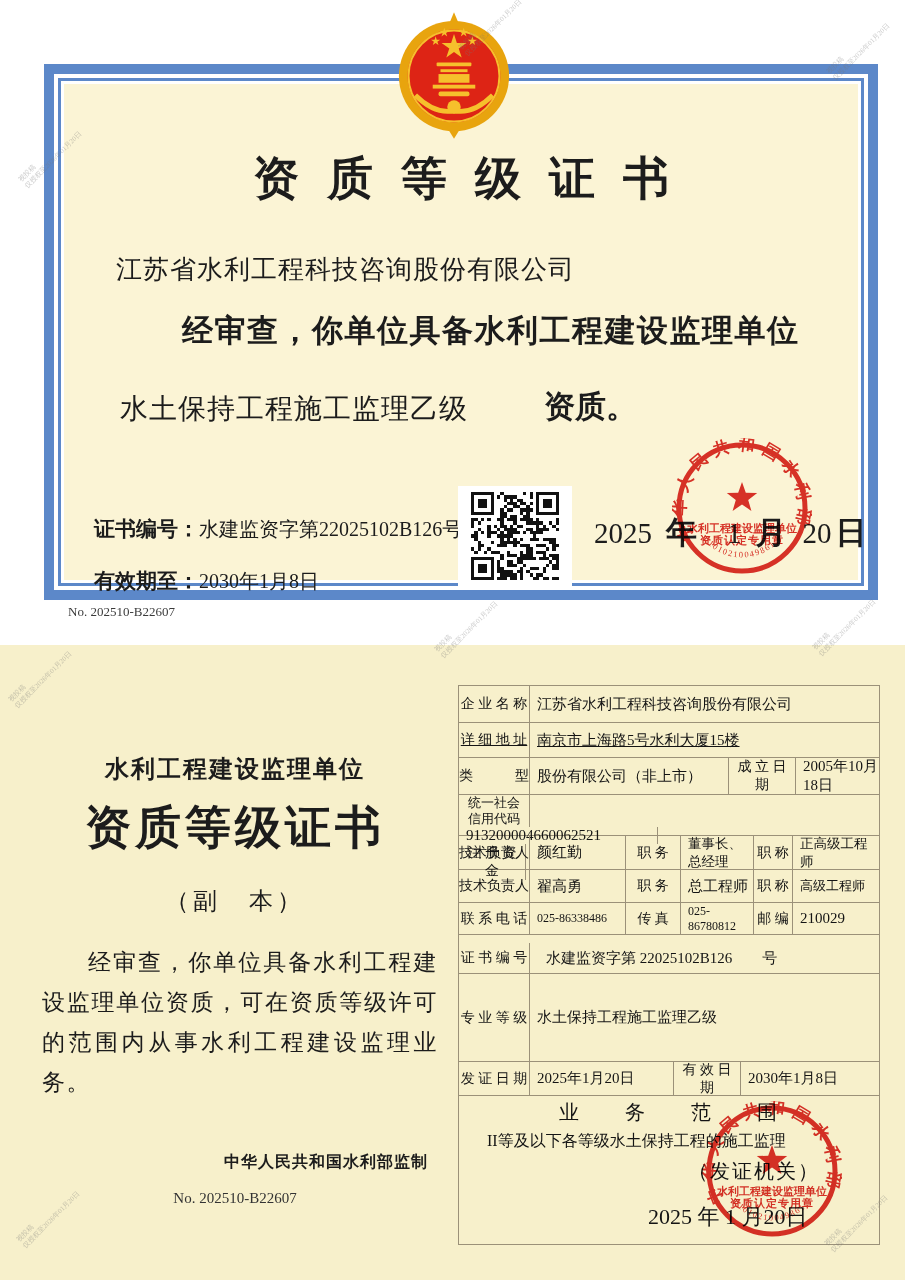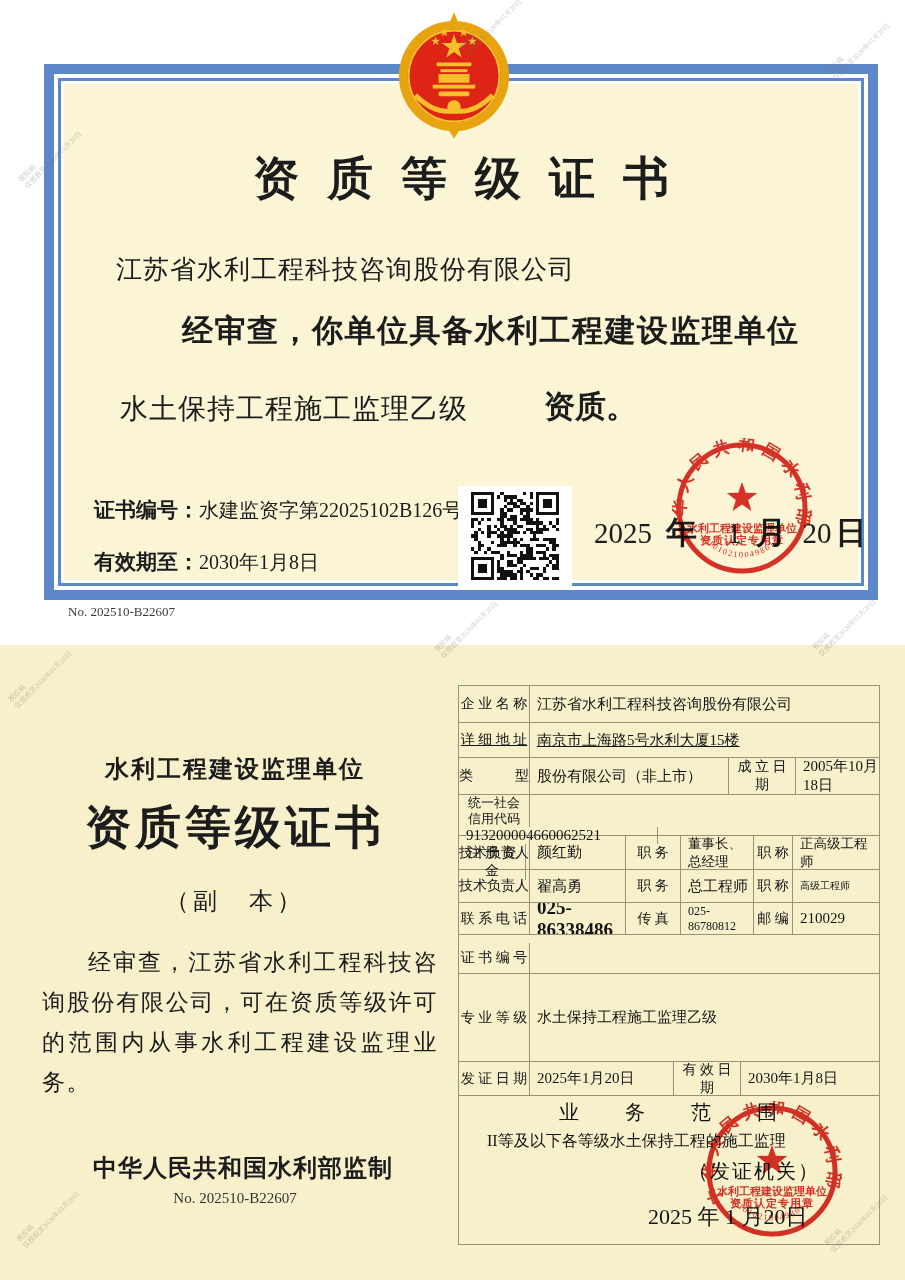"证书编号：水建监资字第22025102B126号" .front-line { margin-top: none -> 19px }
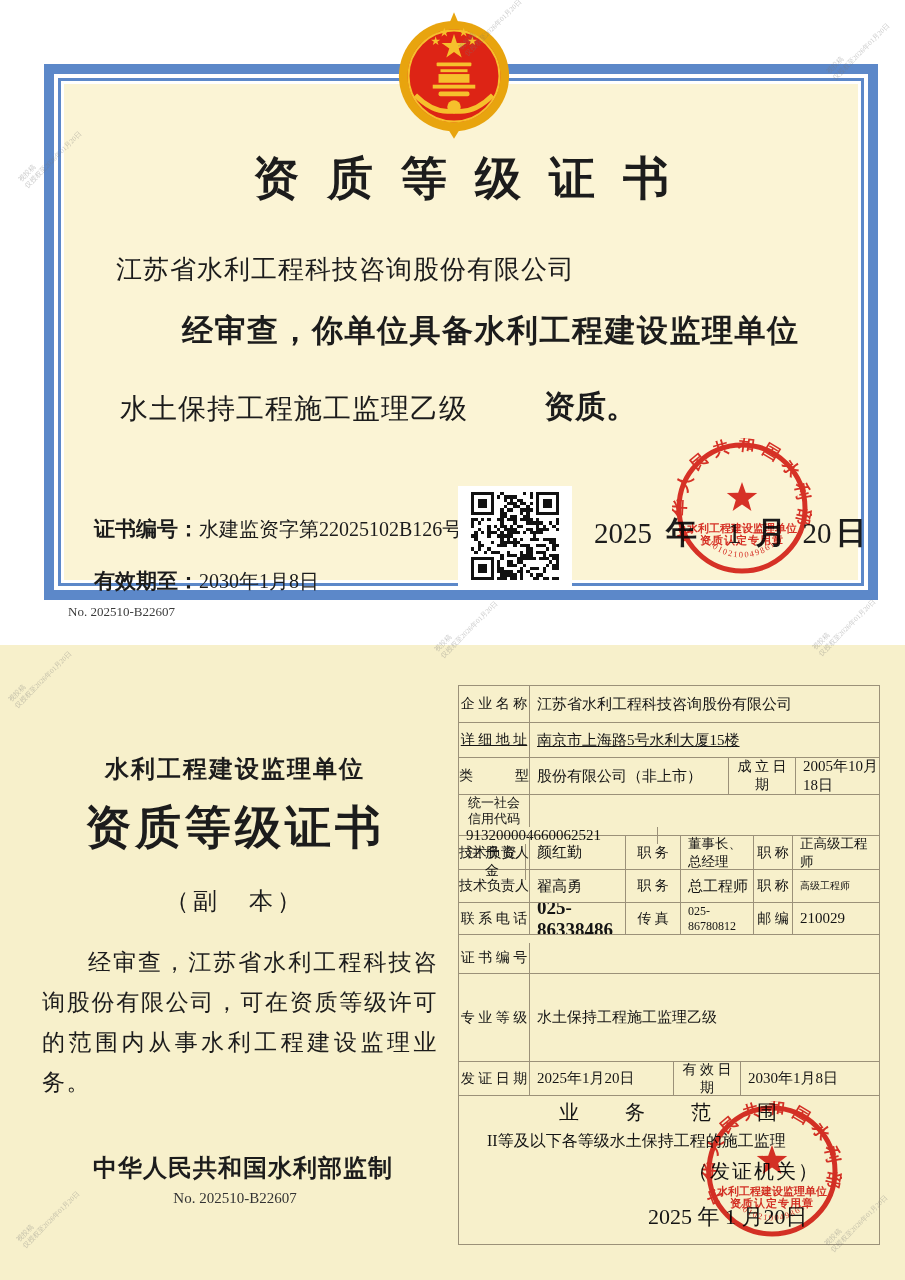"高级工程师" div.tc { font-size: 10px -> 13px }
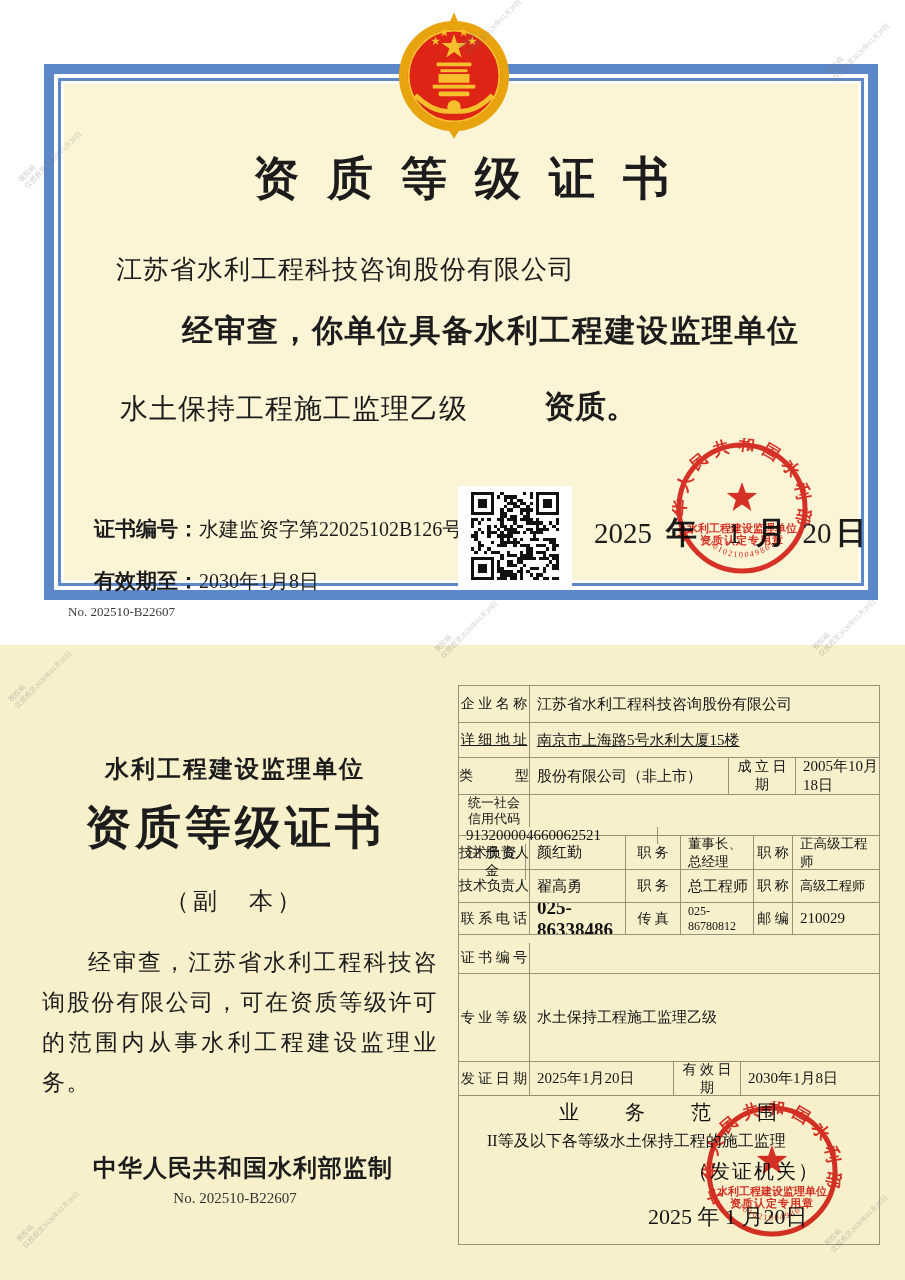"025-86338486" div.tc { font-size: 19px -> 12px; font-weight: bold -> none }
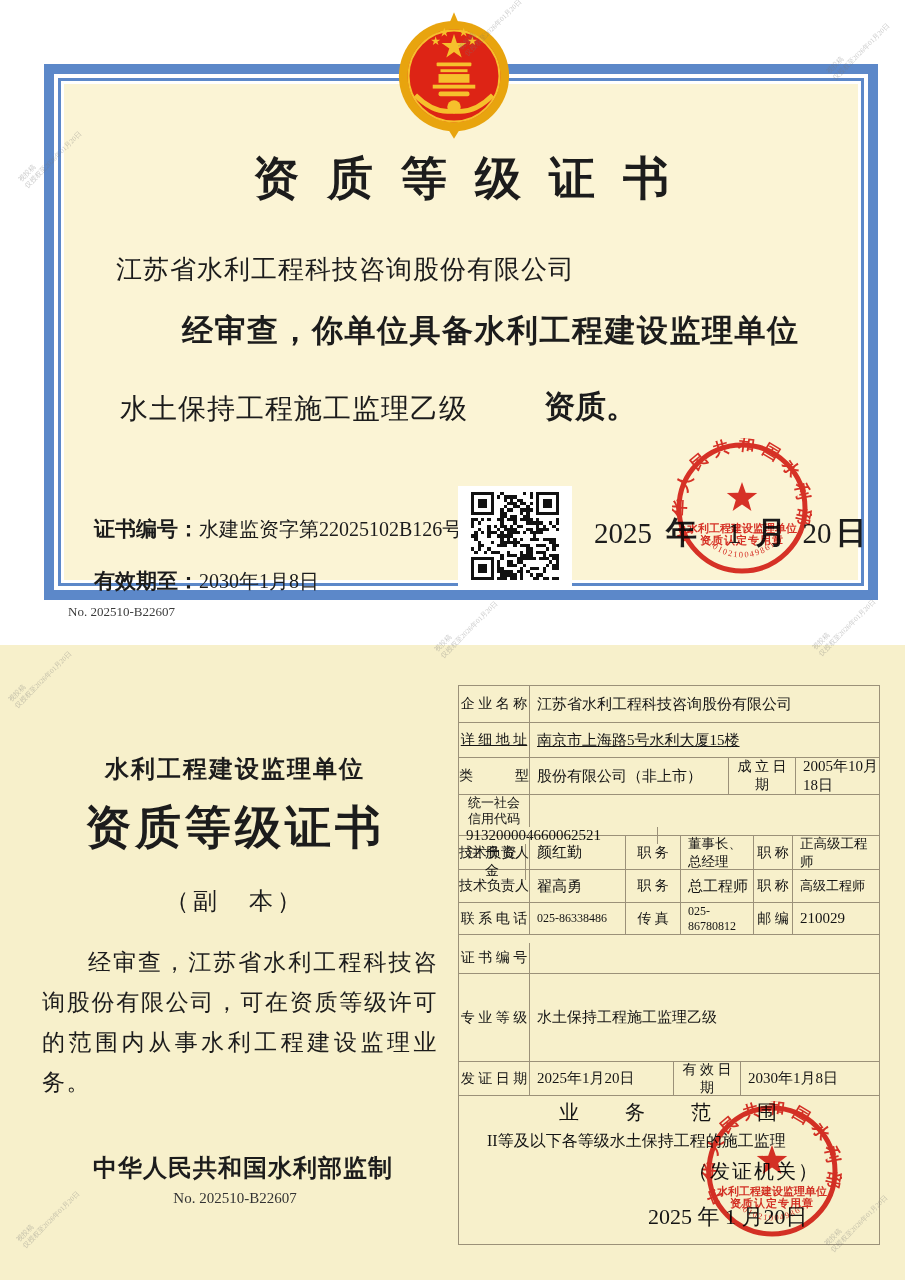"经审查，江苏省水利工程科技咨询股份有限公司，可在资质等级许可的范围内从事水利工程" div.abs { text: 江苏省水利工程科技咨询股份有限公司 -> 你单位具备水利工程建设监理单位资质 }
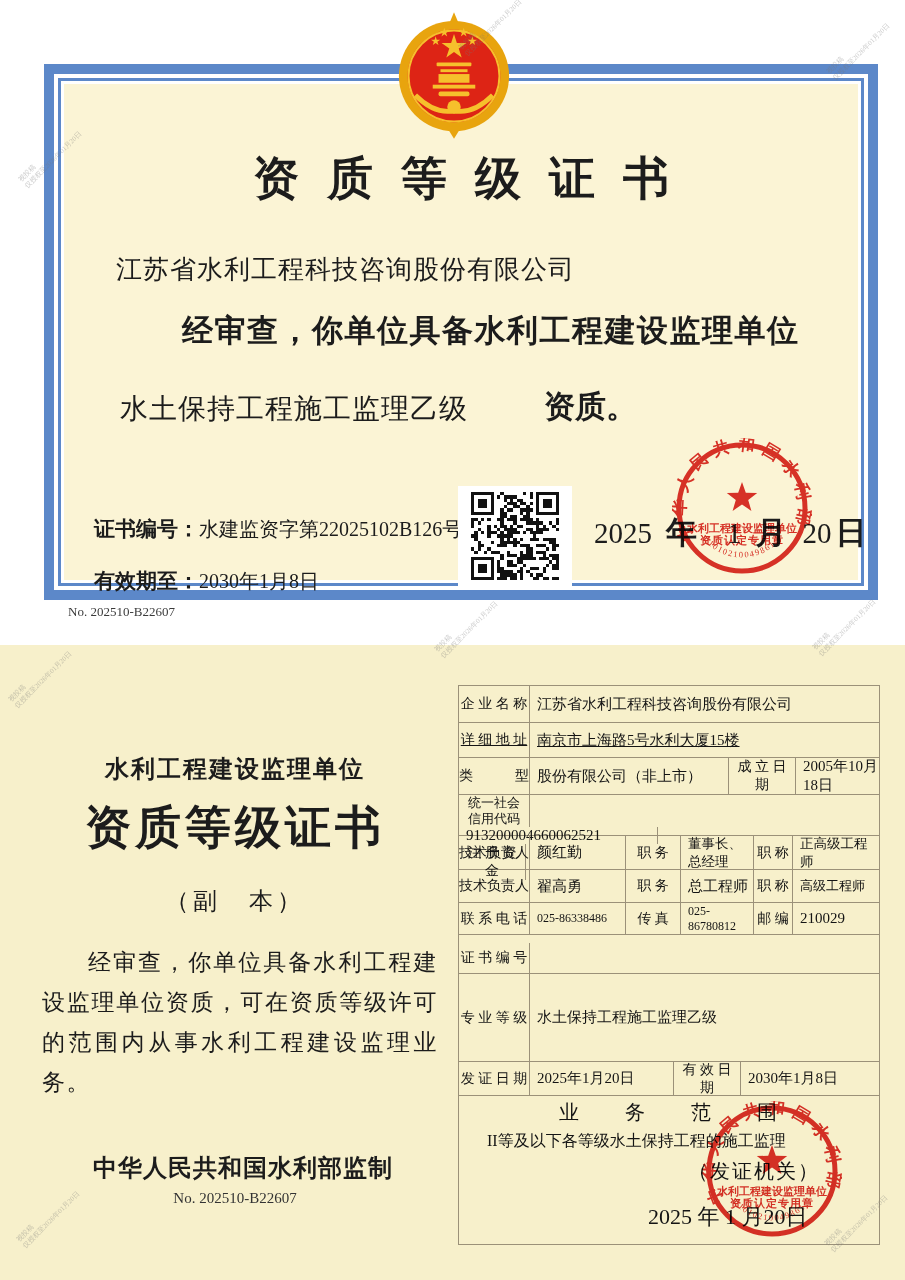"水建监资字第 22025102B126 号" div.tc { html: none -> <div>水建监资字第 22025102B126 号</div> }
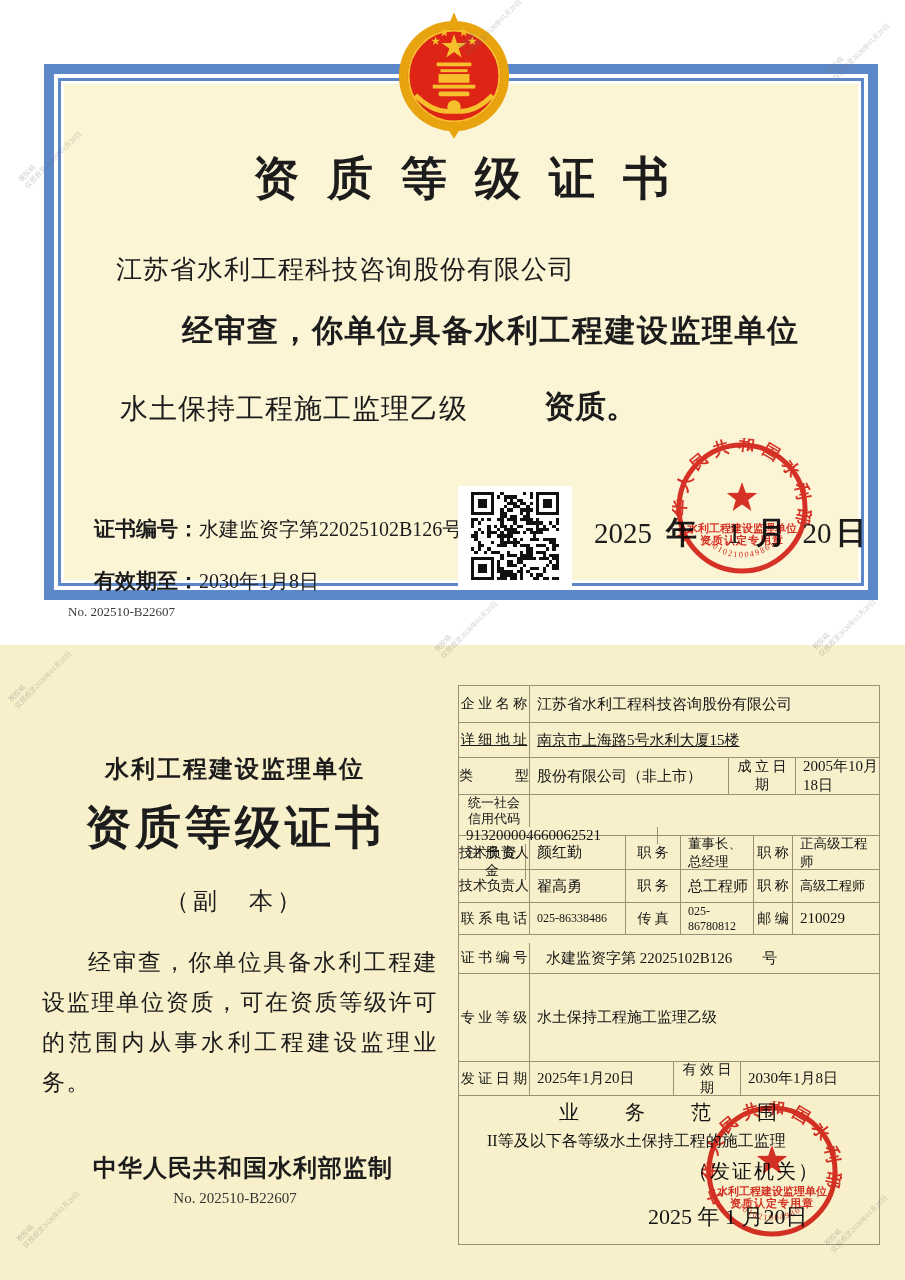"中华人民共和国水利部监制" .bk-issuer { font-size: 24px -> 16px; left: 38px -> 18px; text-align: center -> right }
